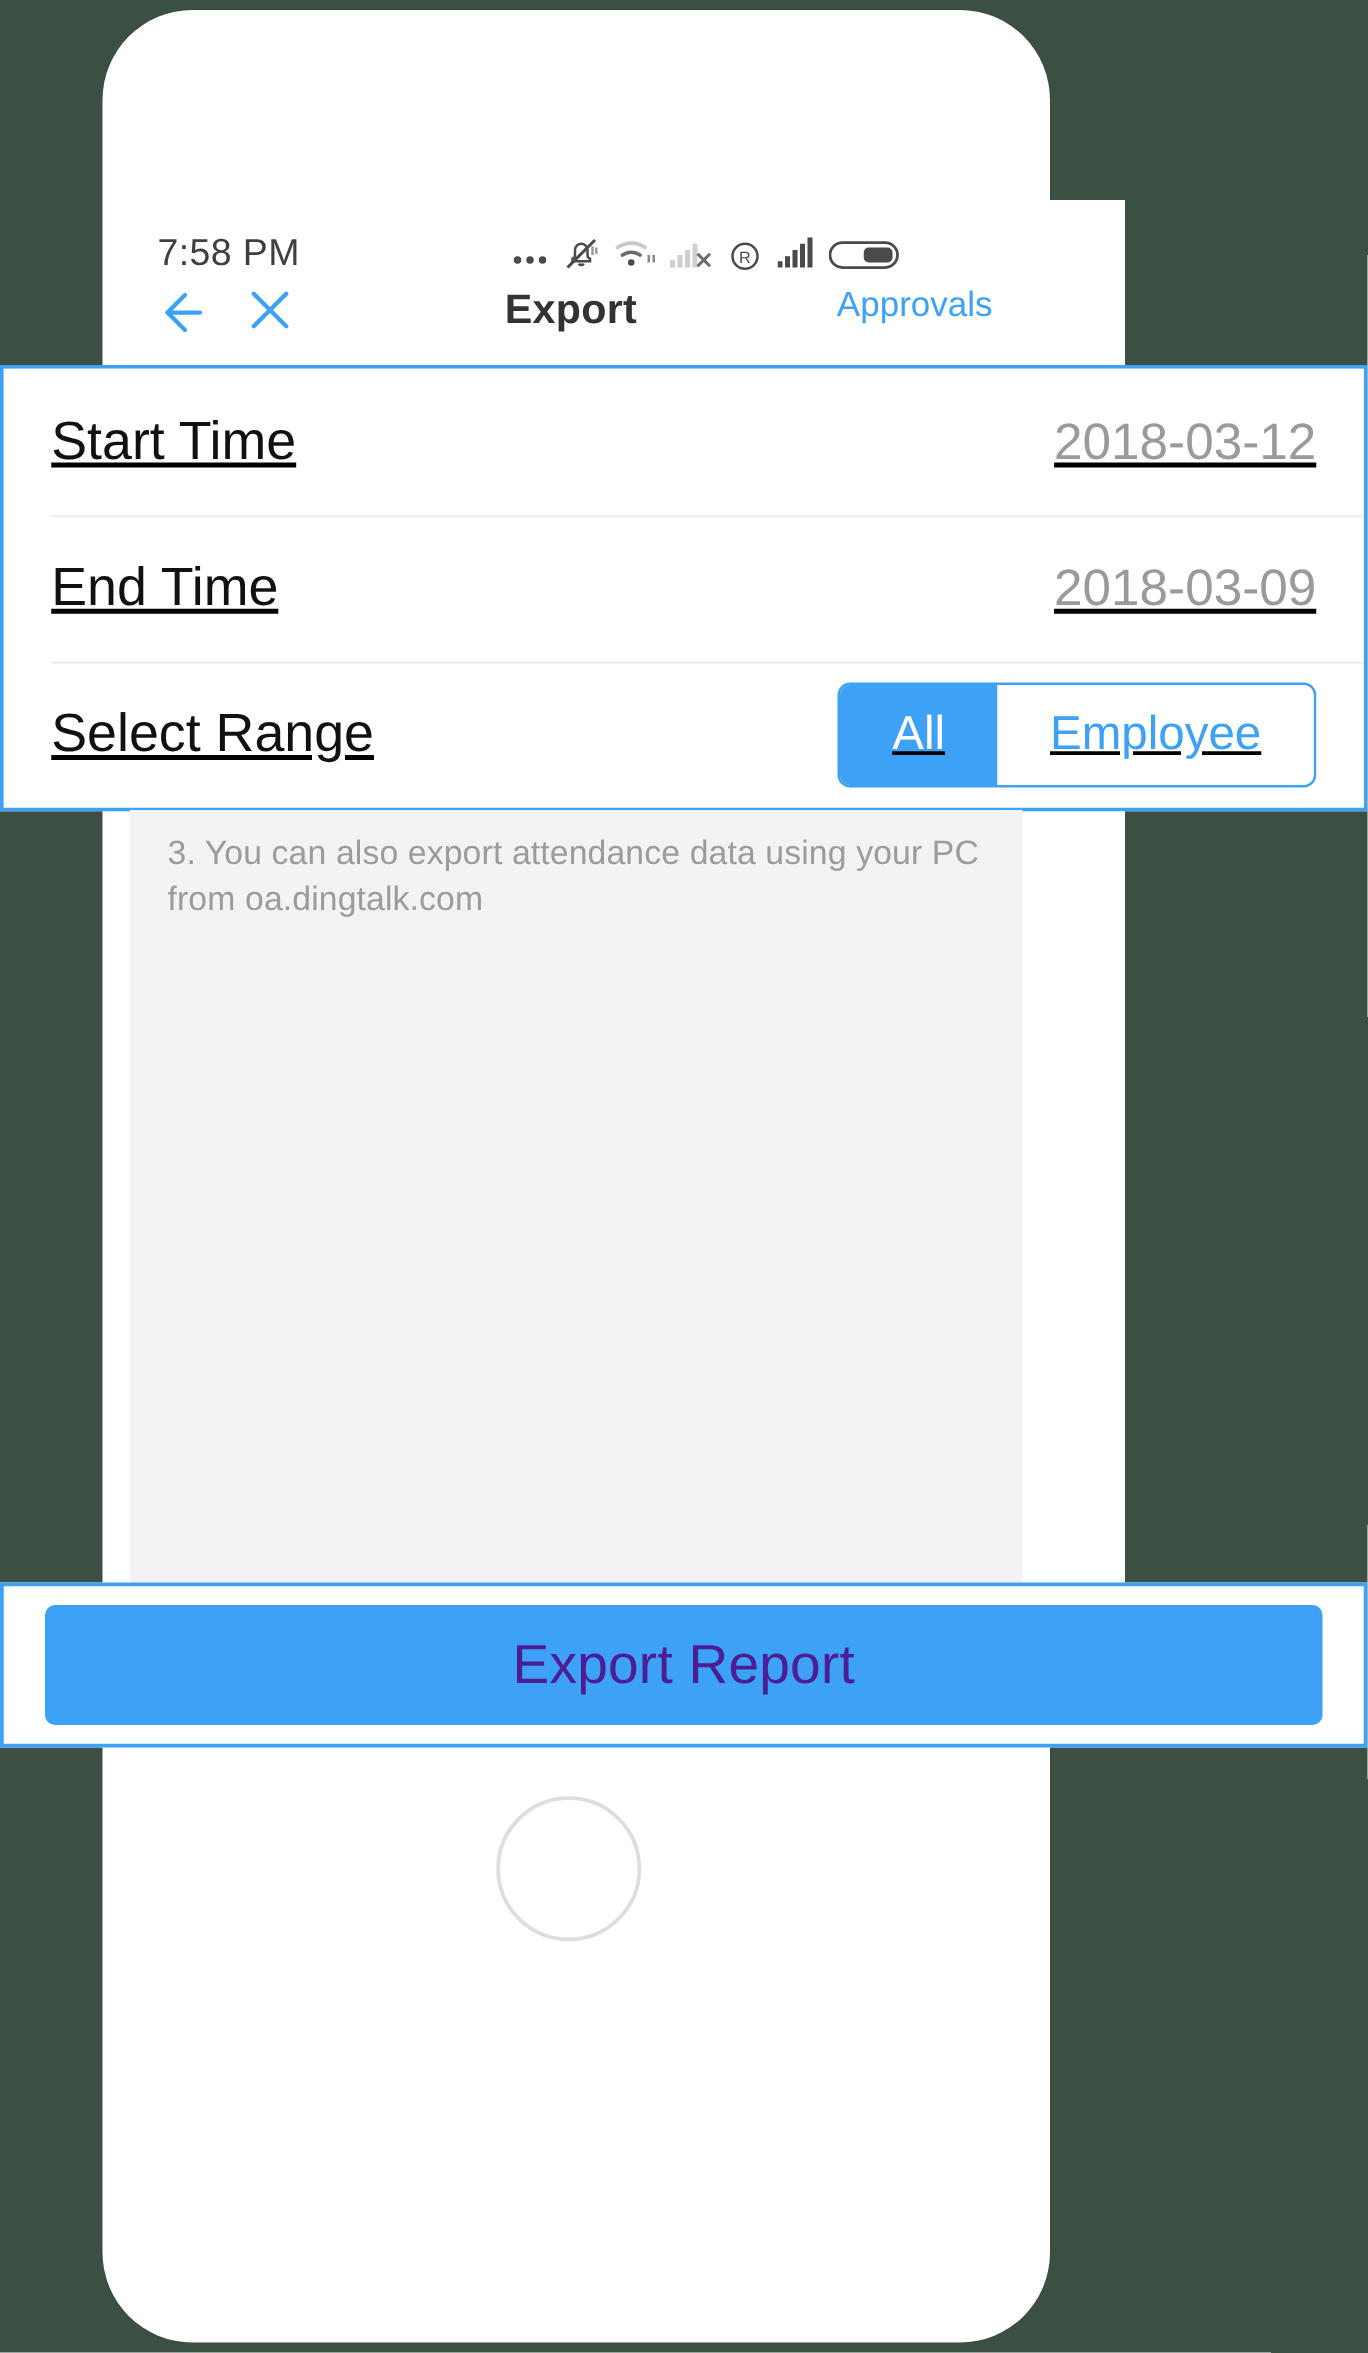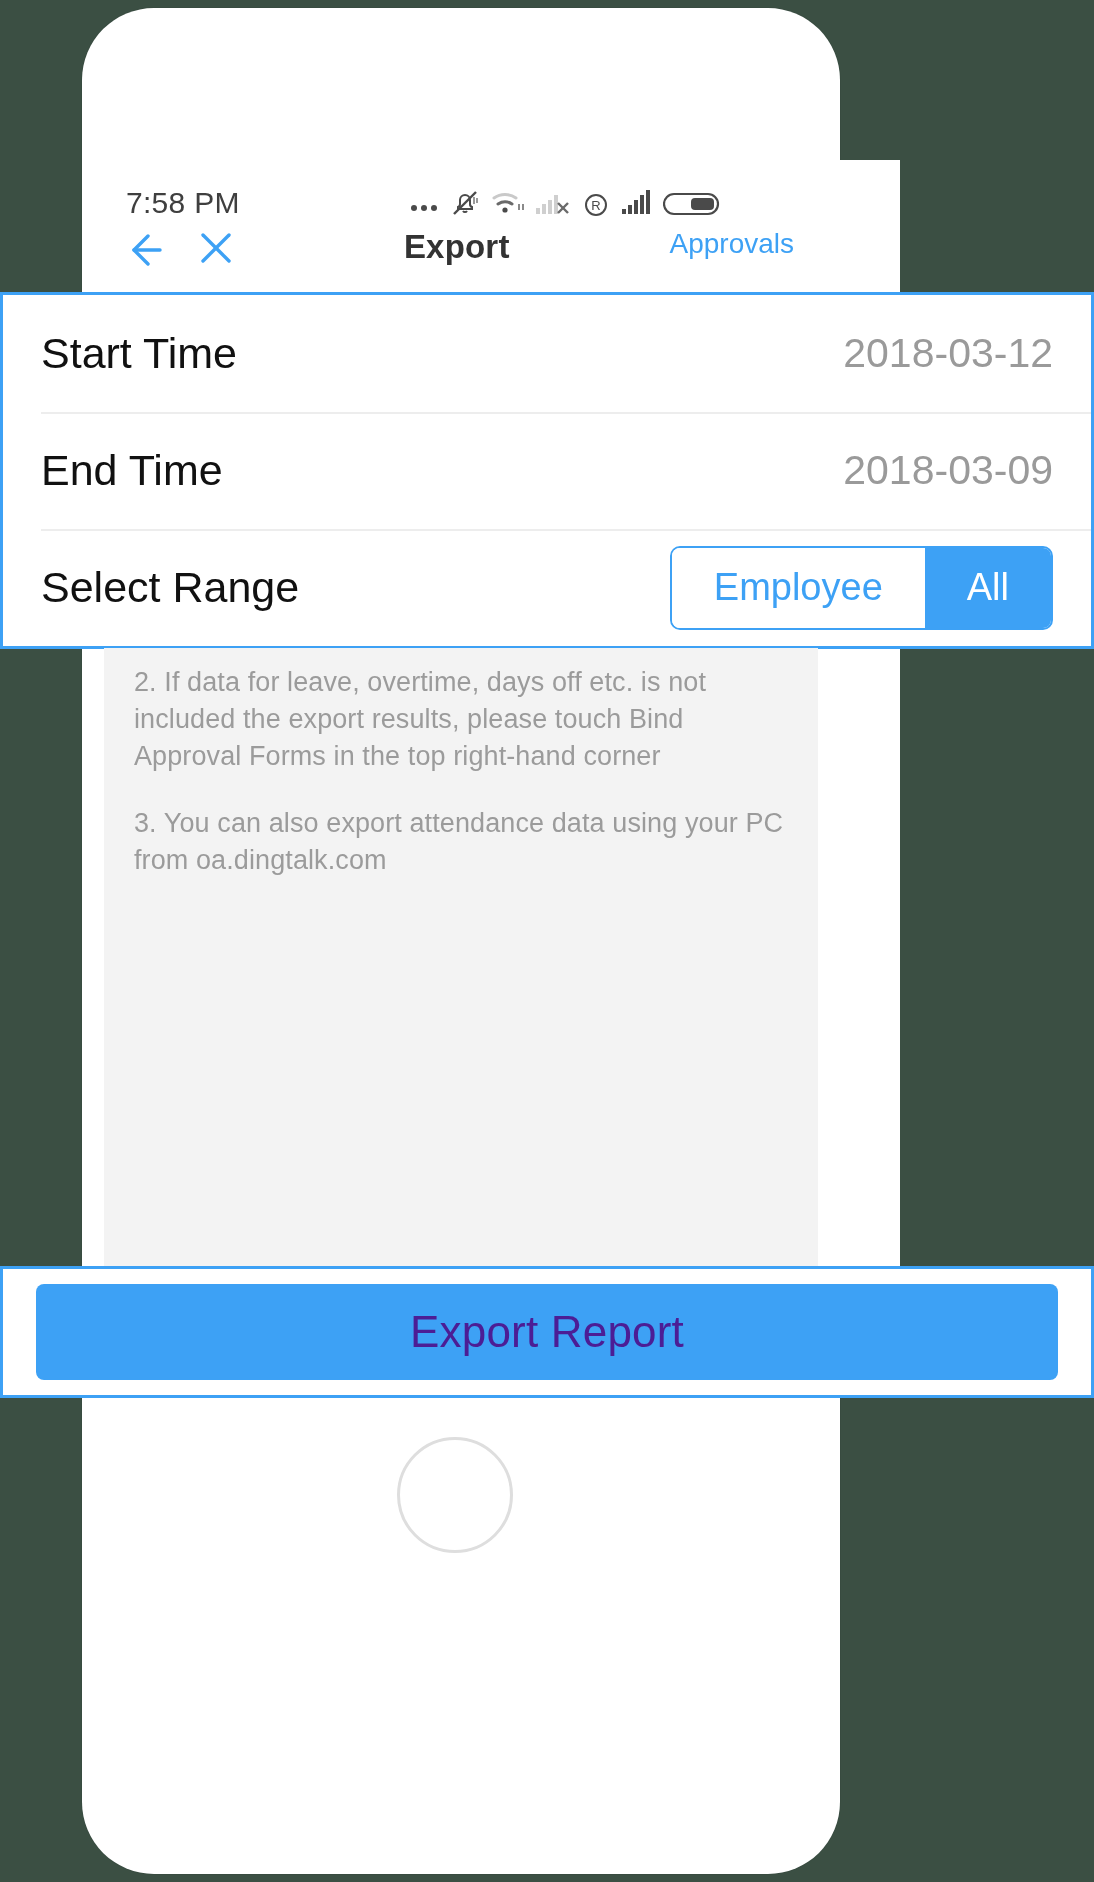"Start Time" #form-panel { text-decoration: none -> underline }
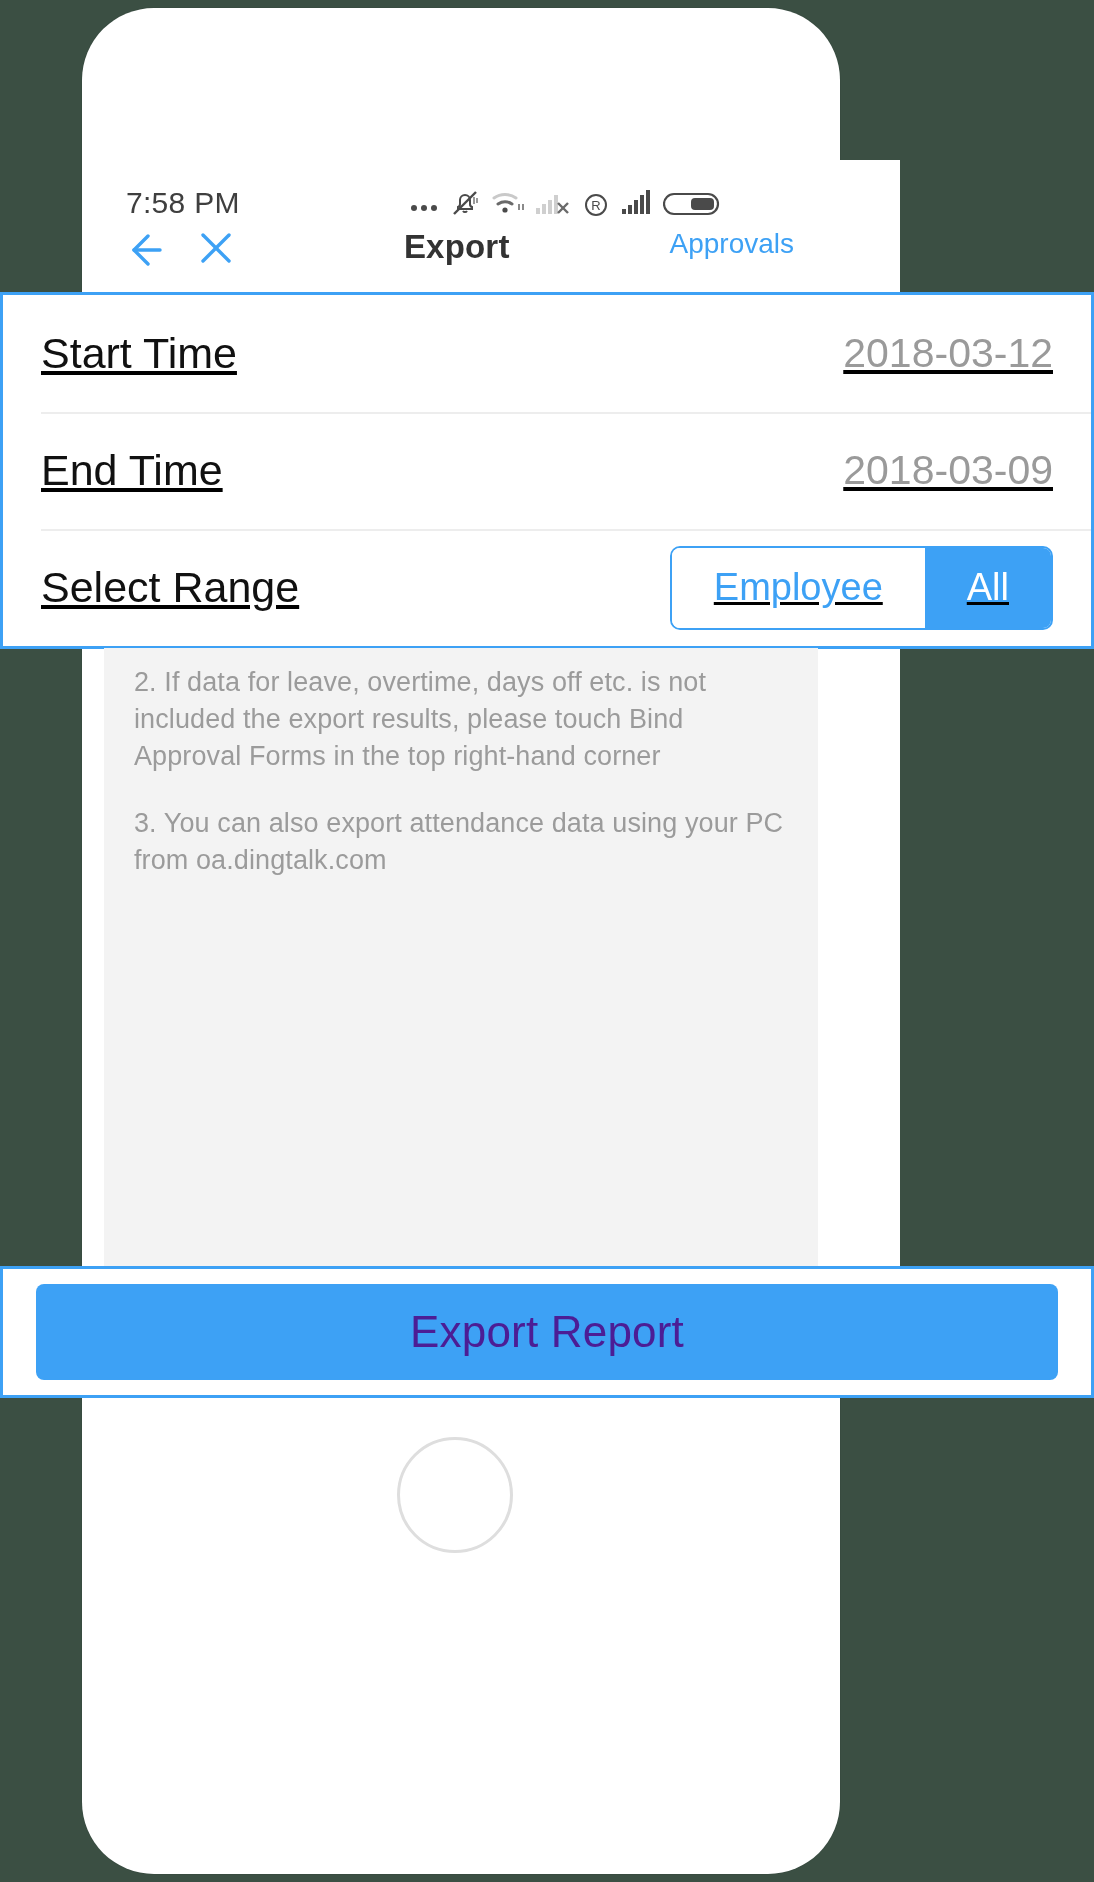"Employee" span.seg { order: before "All" -> after "All" }
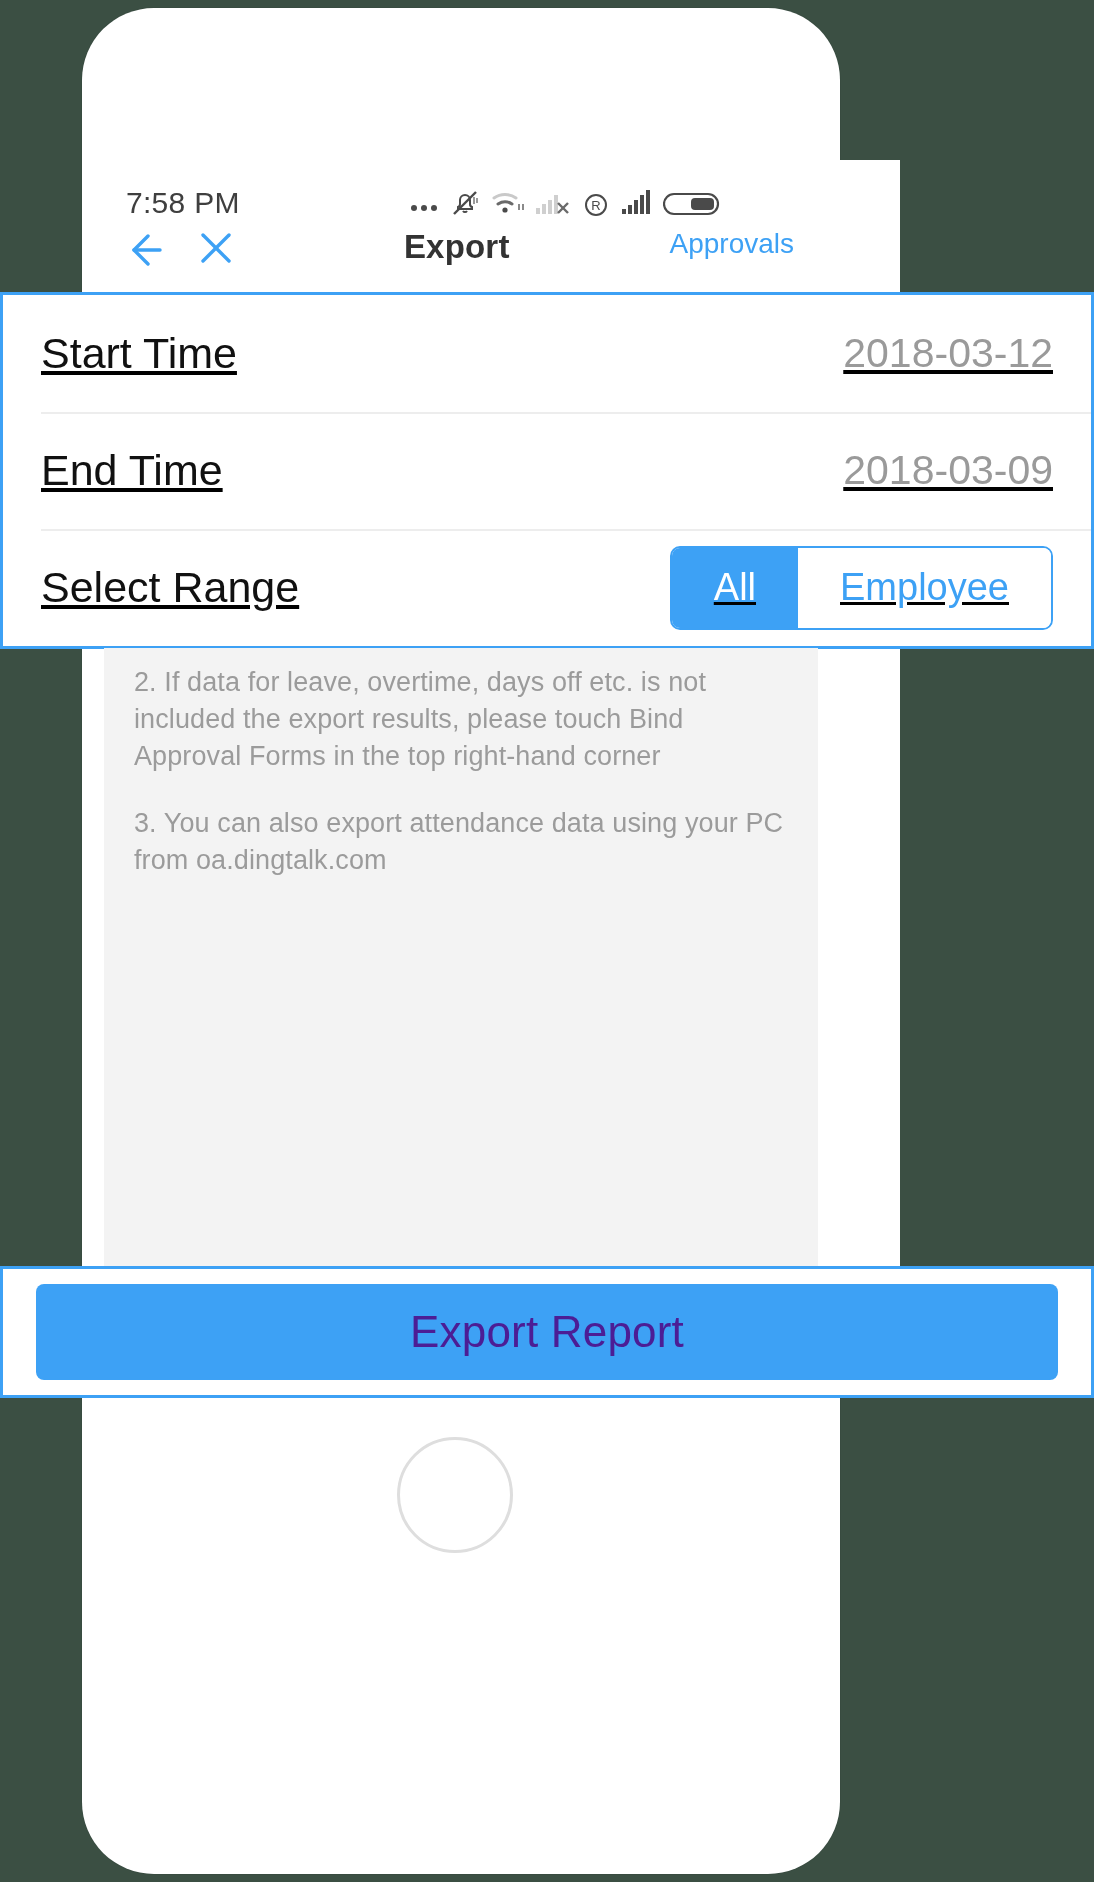"2. If data for leave," p.tip { html: <p>2. If data for leave, overtime, days off etc. is not included the export results, please touch Bind Approval Forms in the top right-hand corner</p> -> none }
